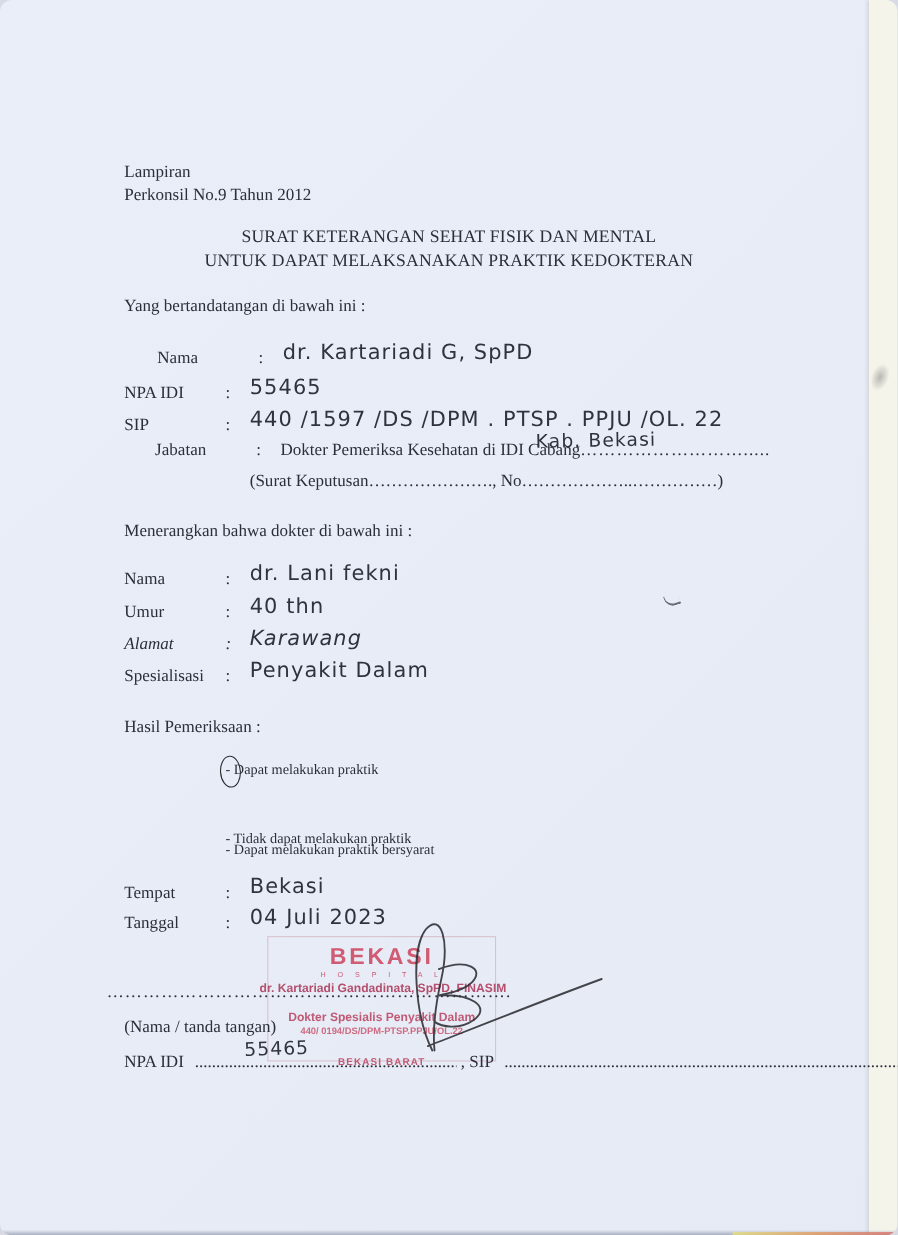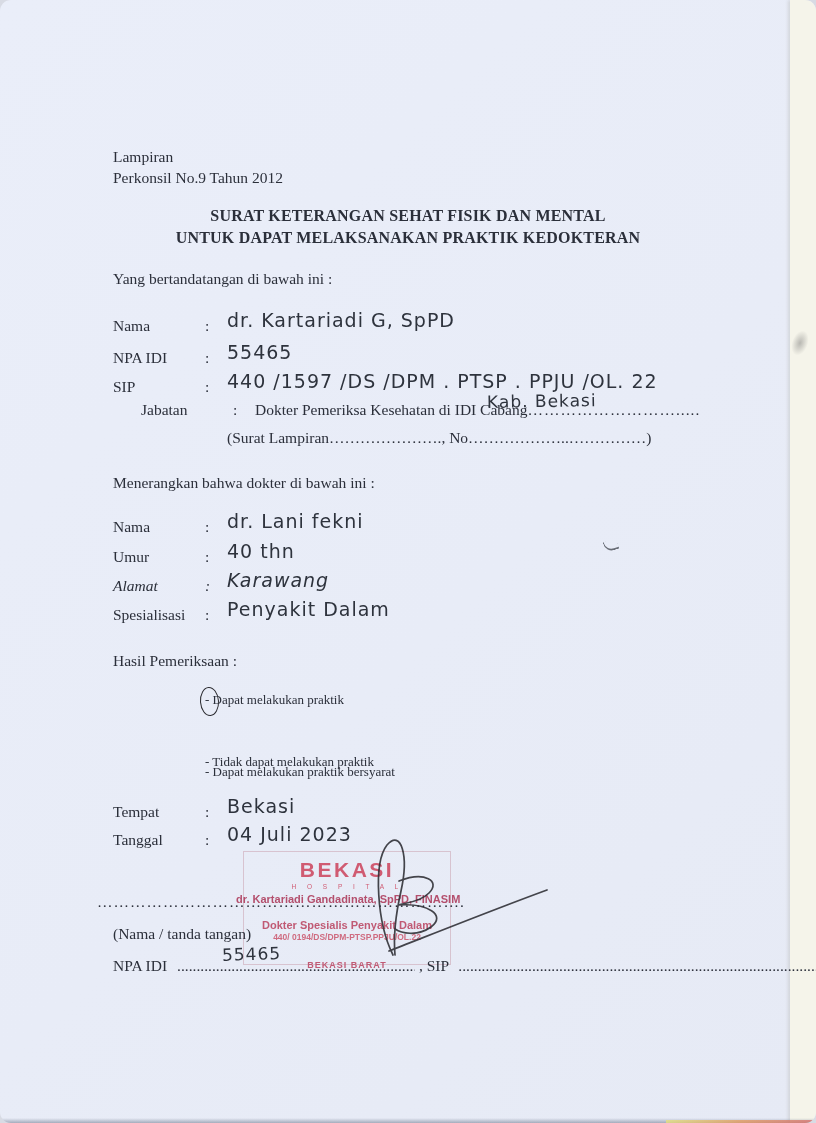"SURAT KETERANGAN SEHAT FISIK DAN" .title-block { font-weight: bold -> normal }
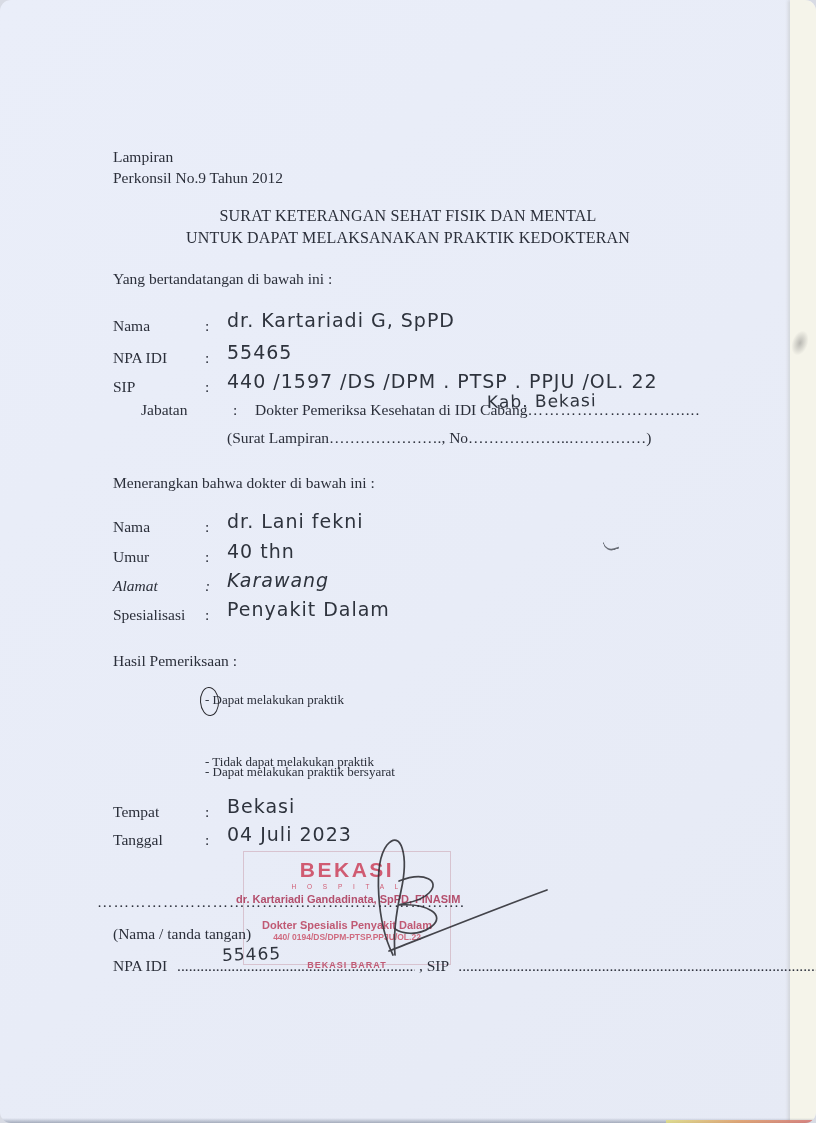"Nama : dr. Kartariadi G," div.row { margin-left: none -> 30px }
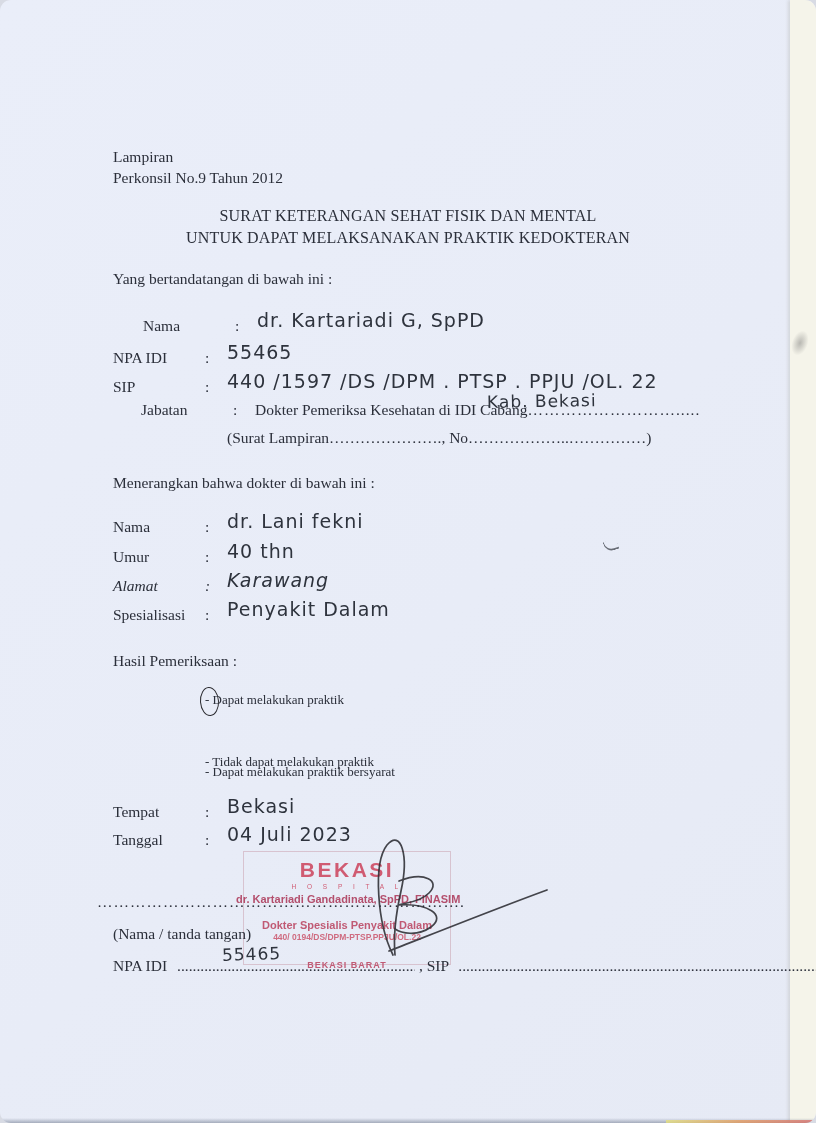"(Surat Lampiran………………….," div.row { text: Lampiran -> Keputusan }
